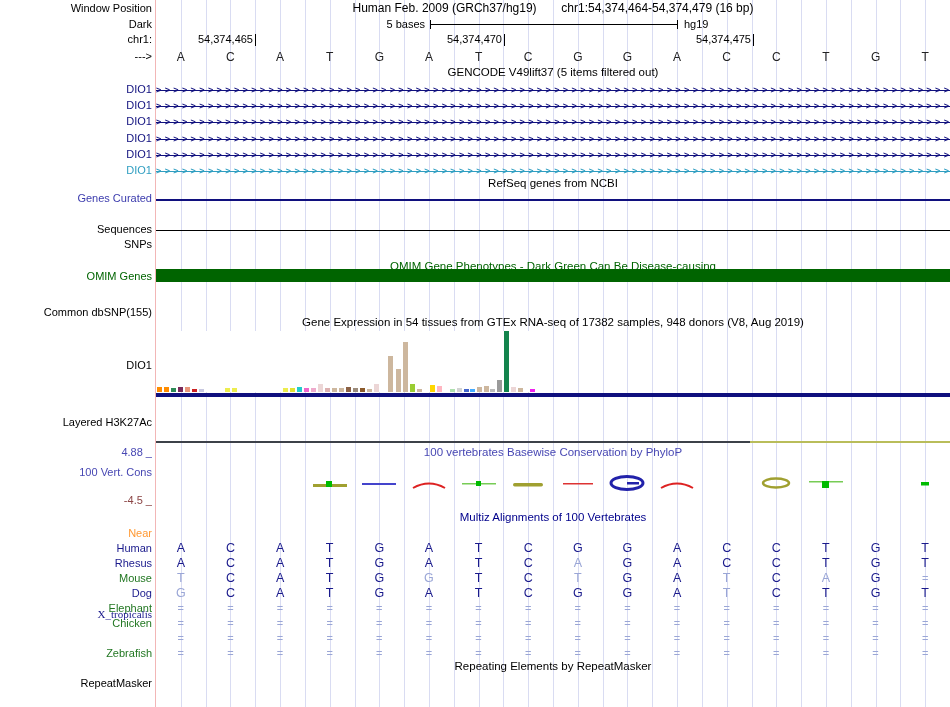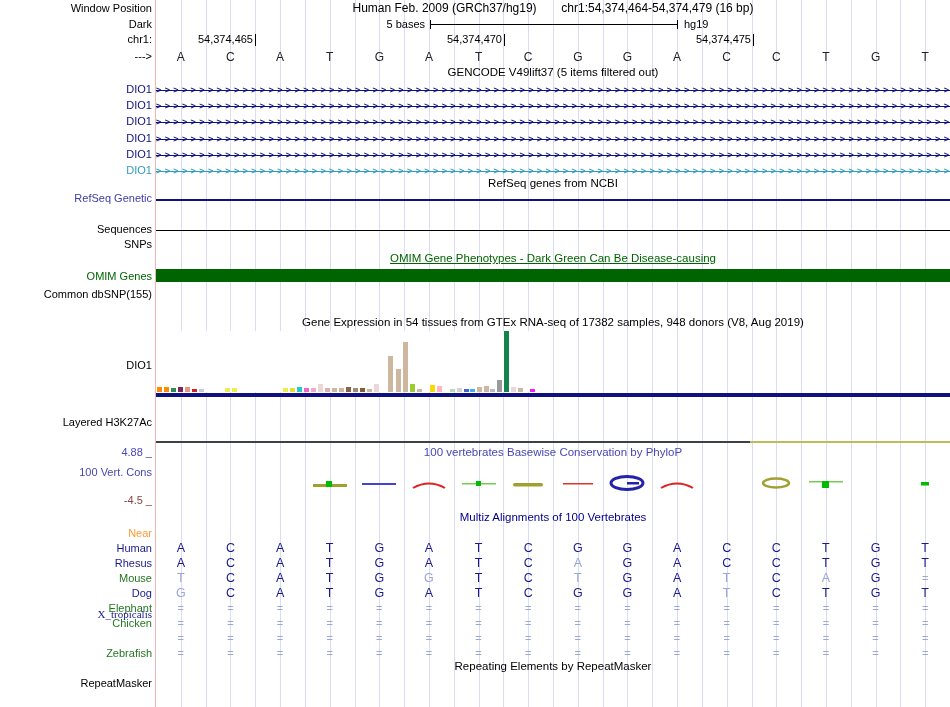"RefSeq Genetic" div.lbl { text: RefSeq Genetic -> Genes Curated }
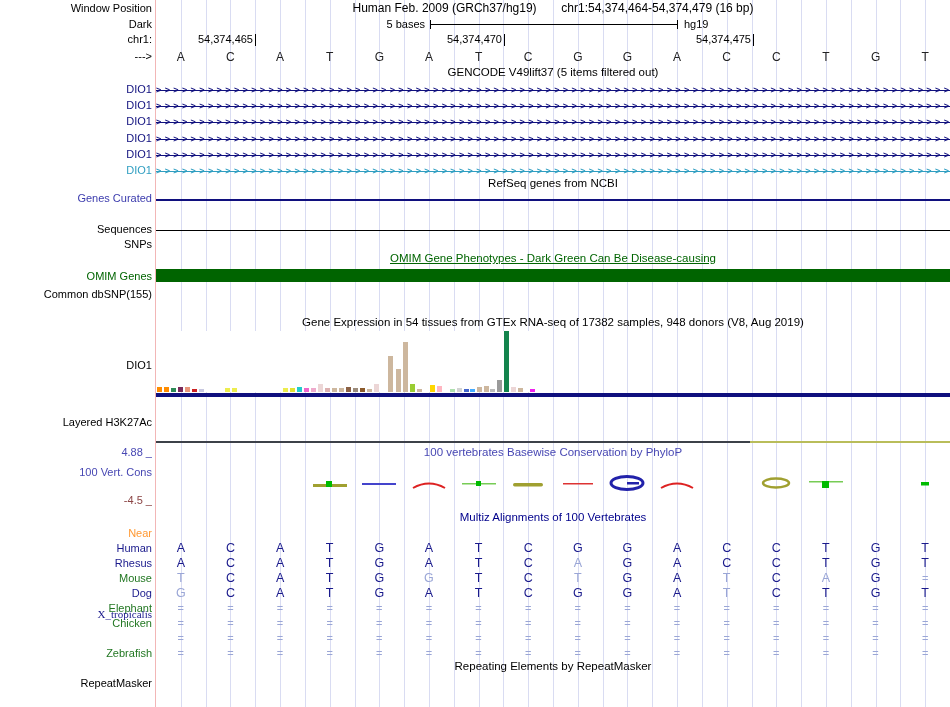"OMIM Gene Phenotypes - Dark" div.hdr { text-decoration: underline -> none; top: 252px -> 260px }
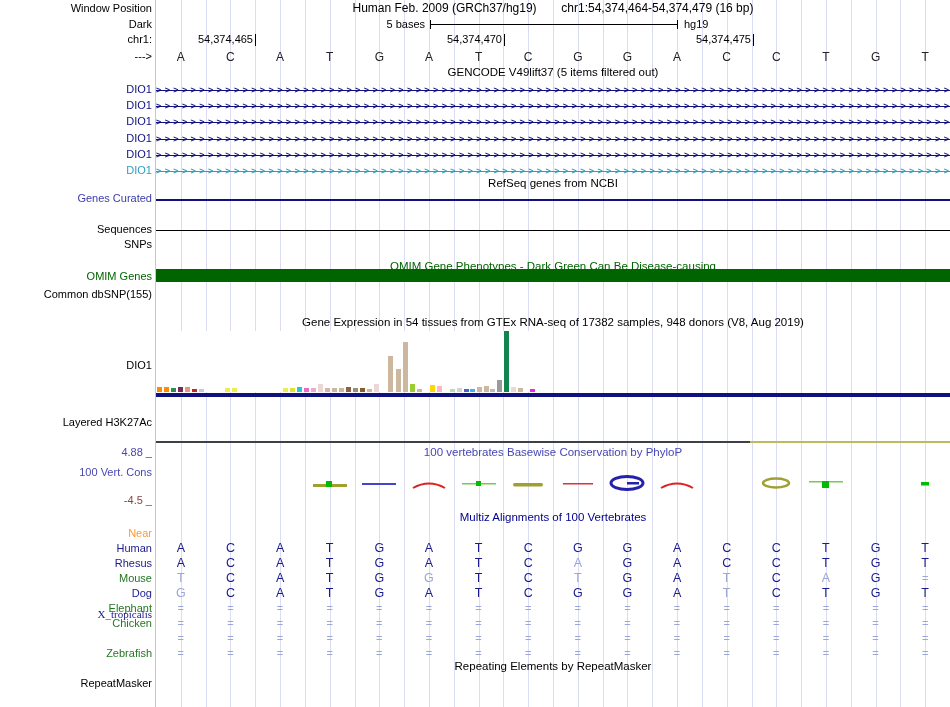"Common dbSNP(155)" div.lbl { top: 288px -> 306px }
